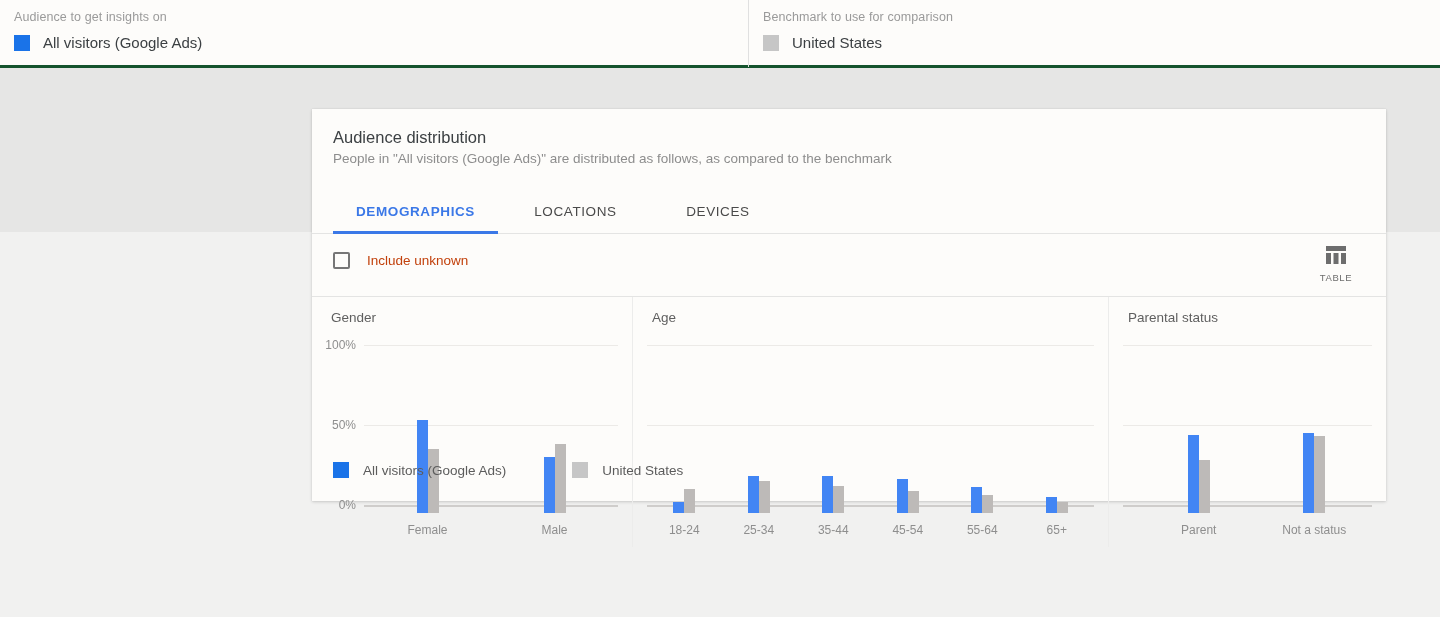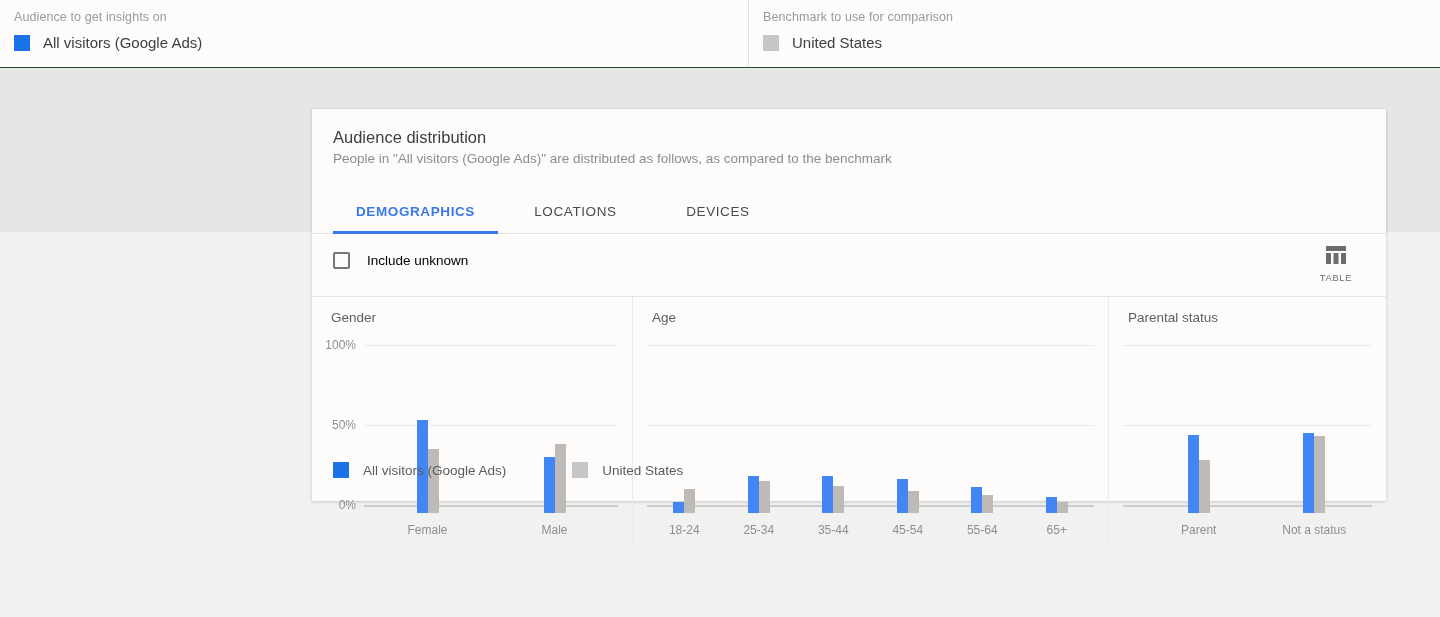"Audience to get insights on" #top-bar { border-bottom: 1px solid #14532d -> 3px solid #14532d }
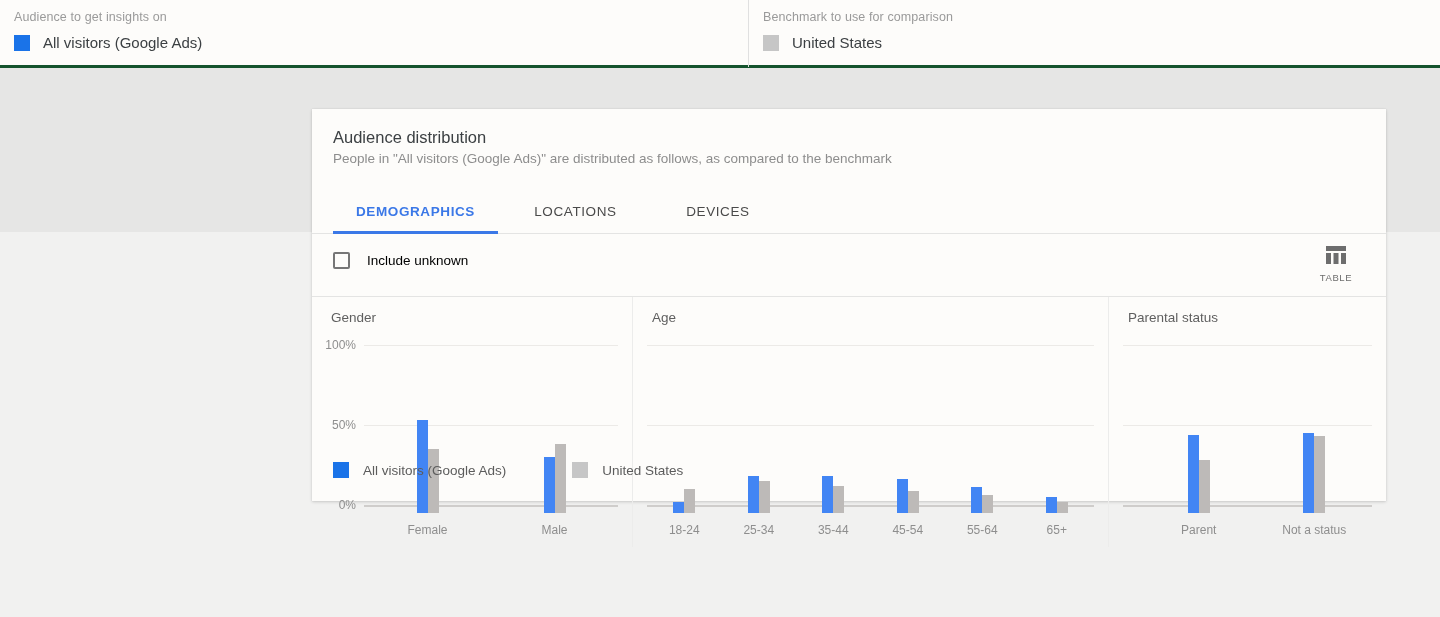"Include unknown" #include-unknown-label { color: #000000 -> #c2410c }
